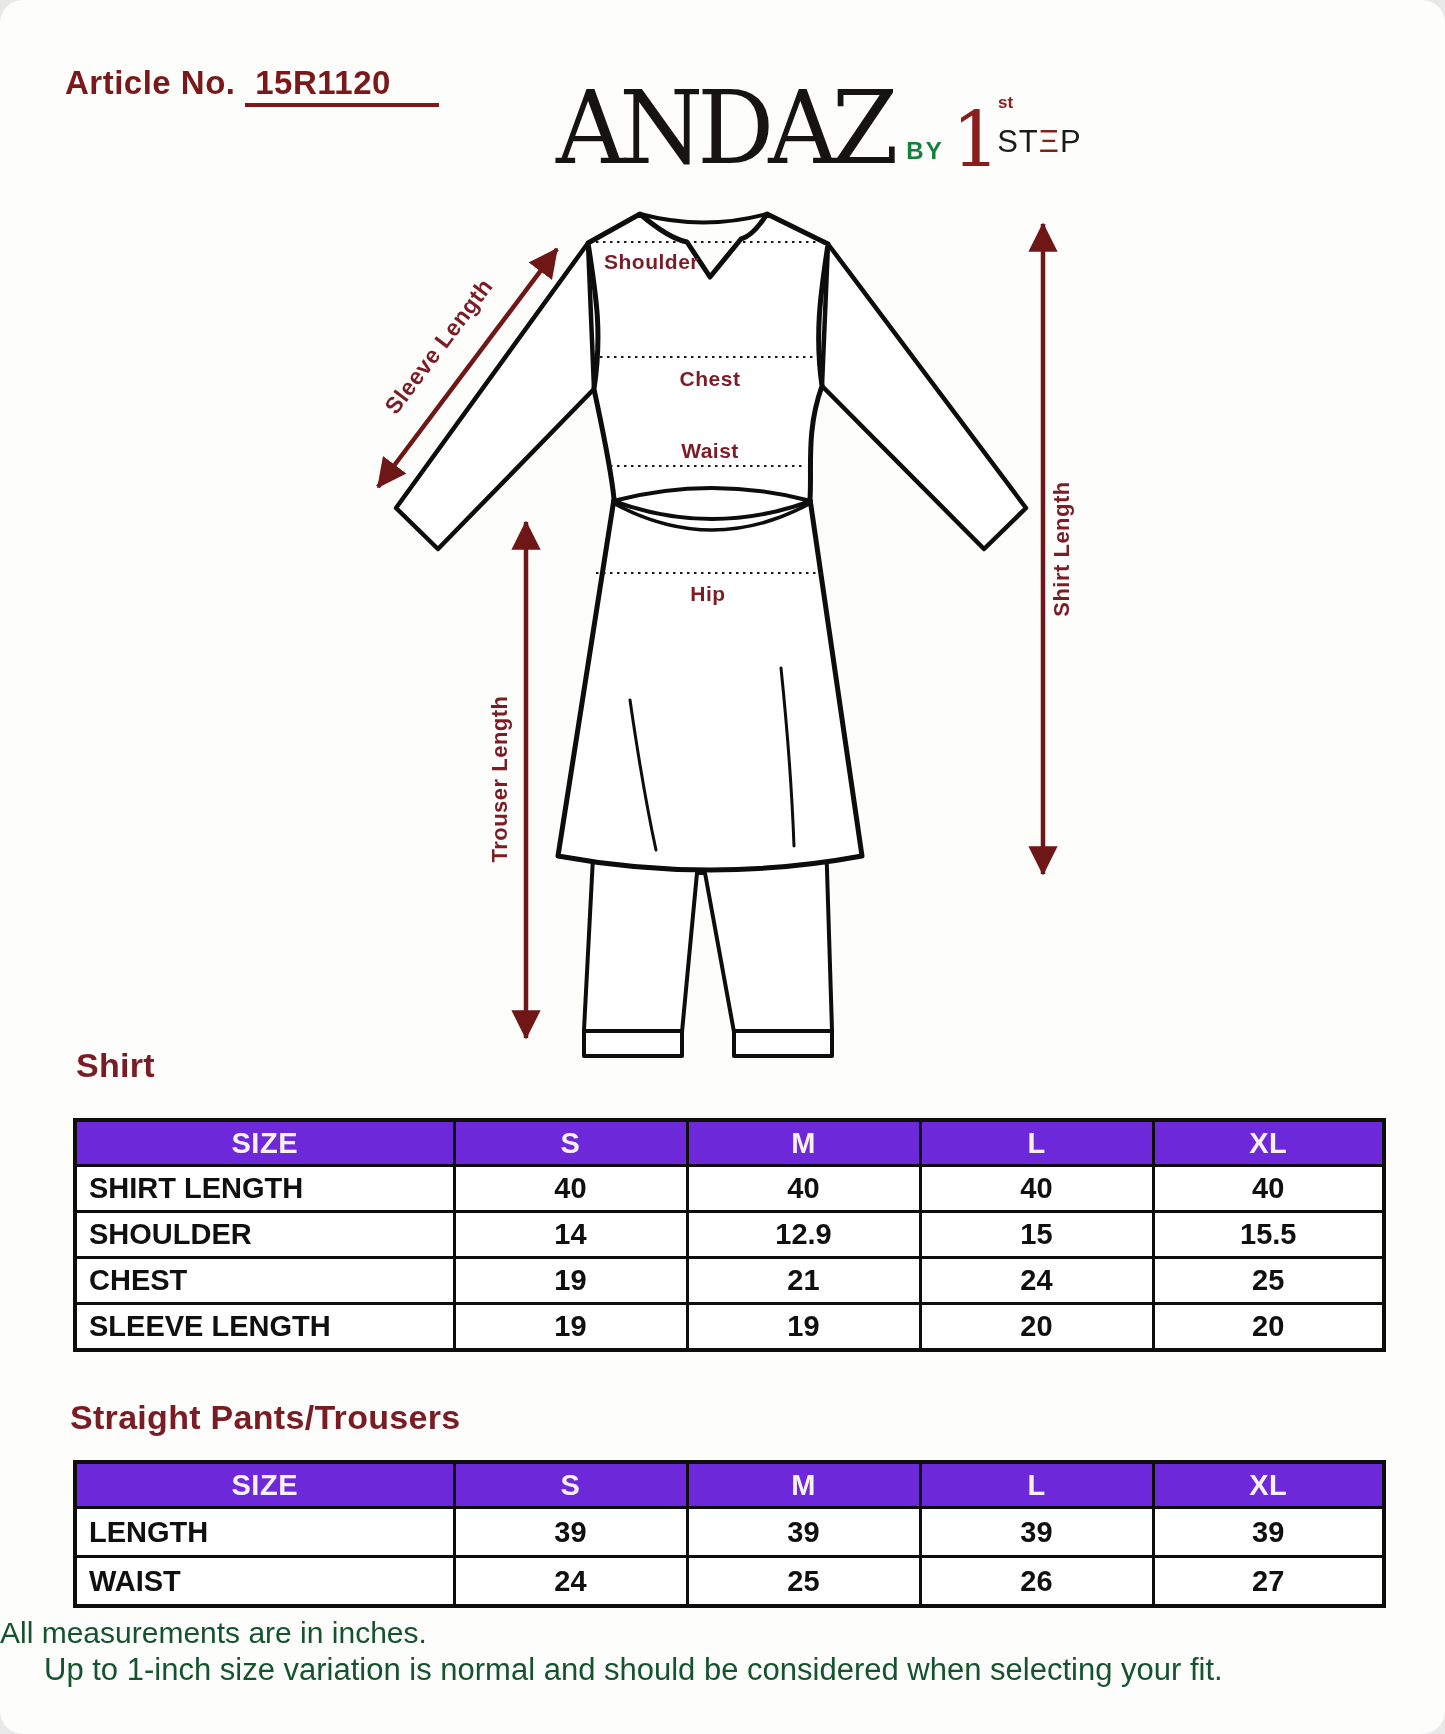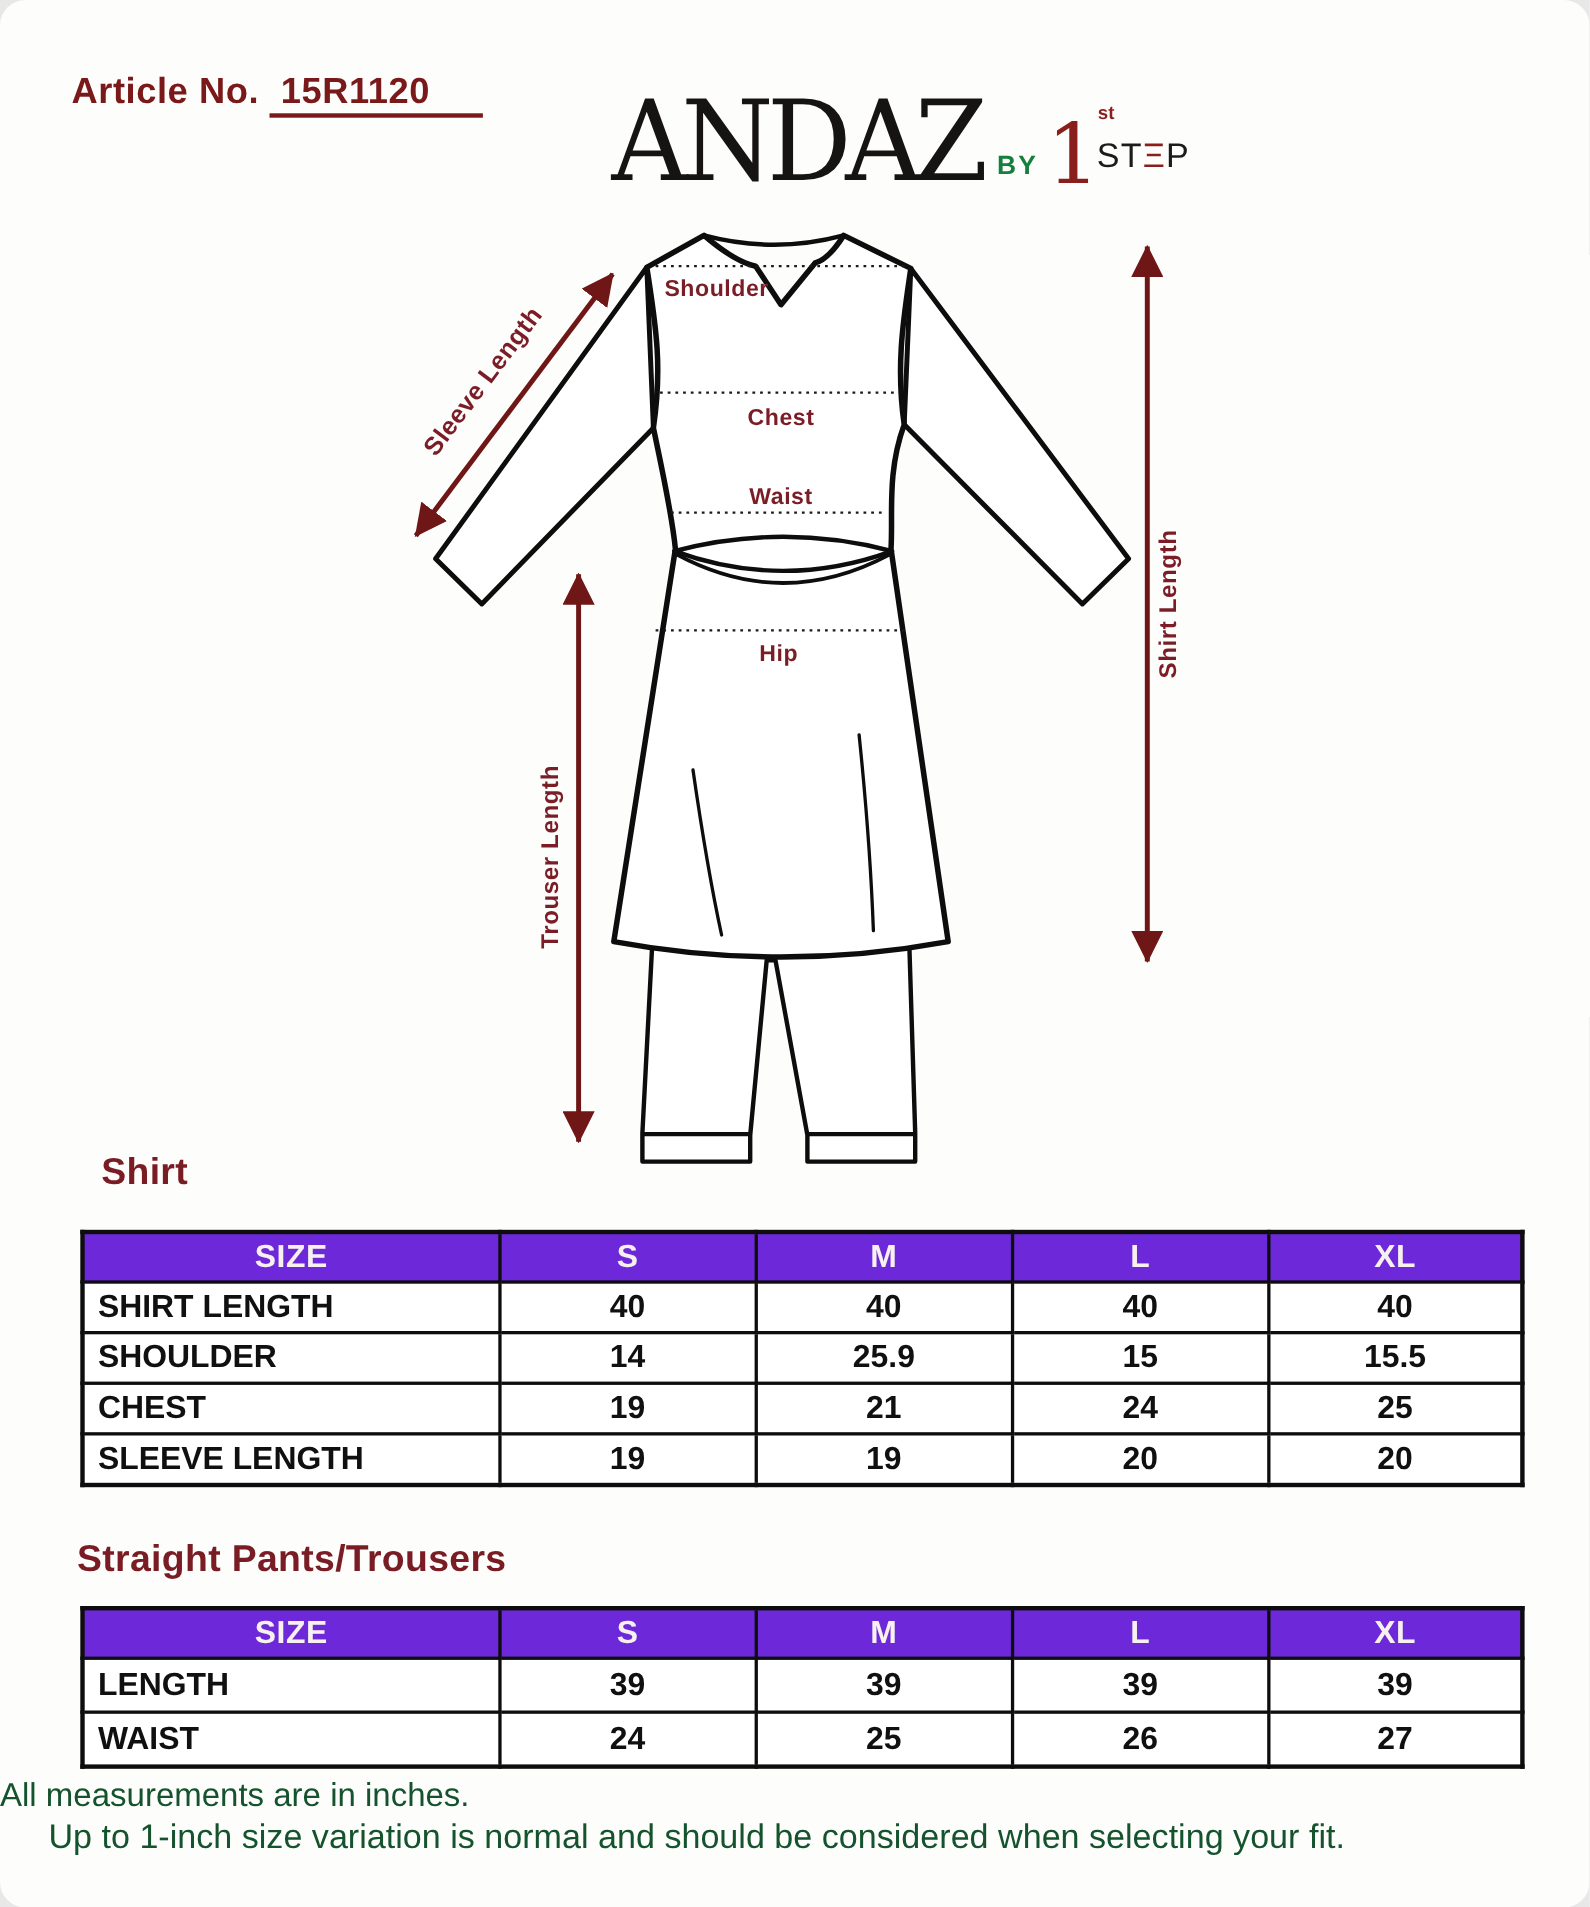"Shirt" #shirt-heading { left: 92px -> 76px }
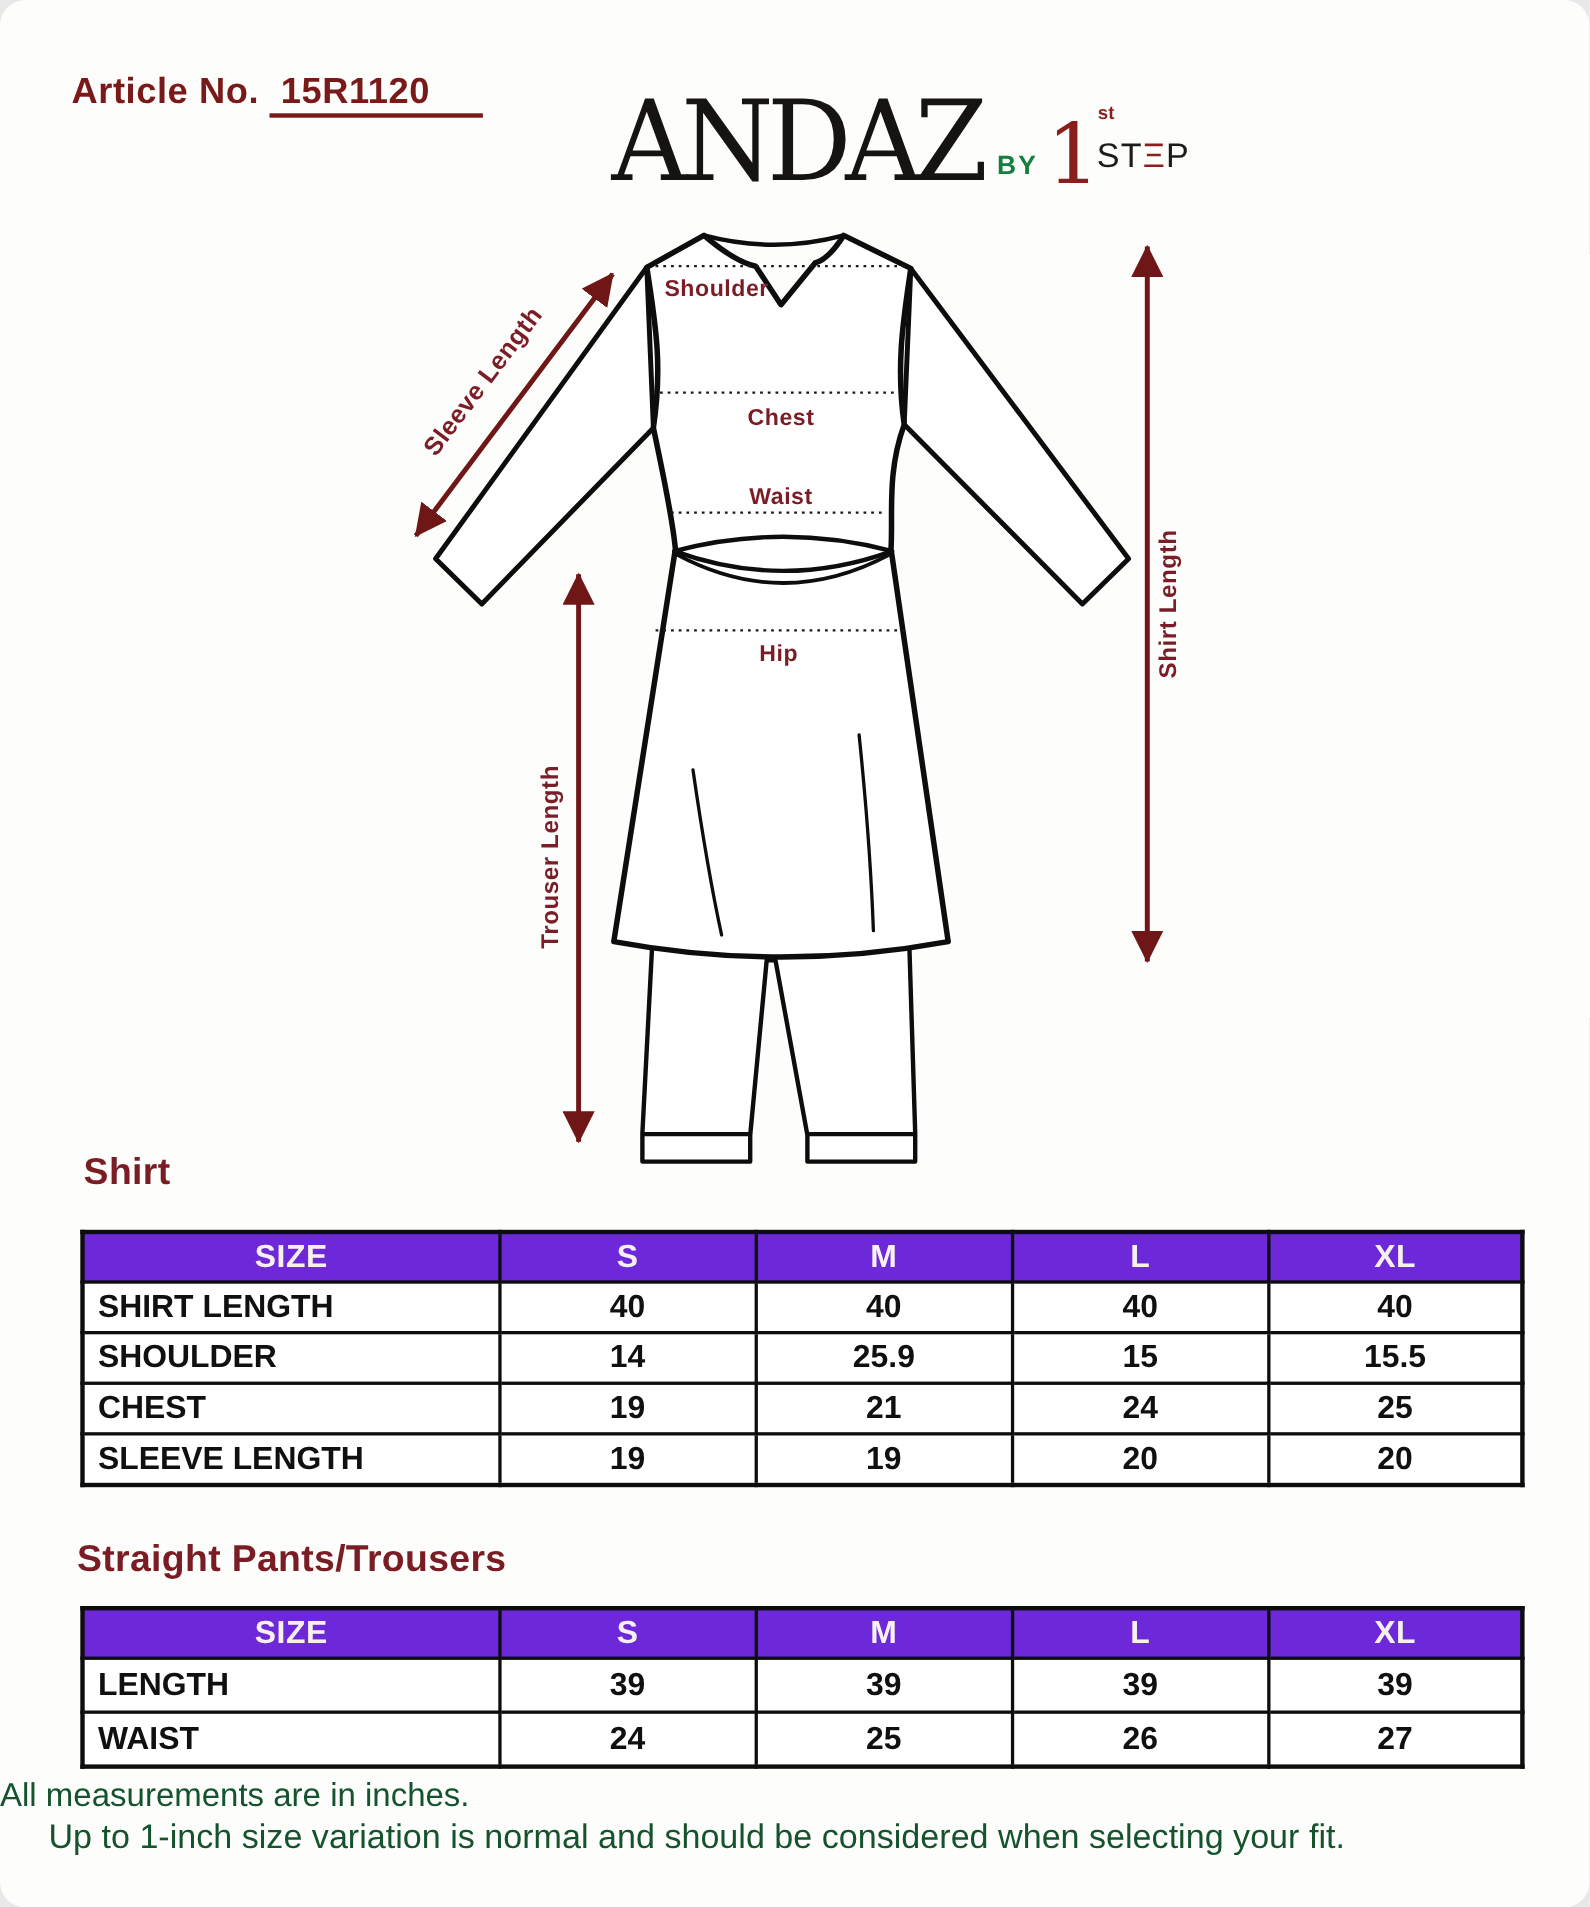"25.9" td { text: 25.9 -> 12.9 }
